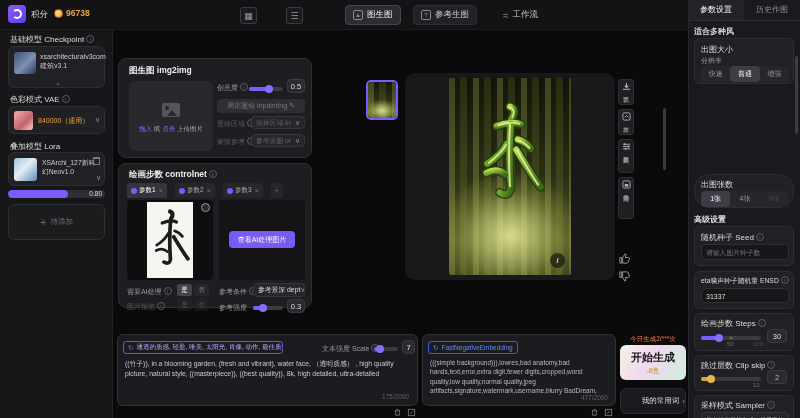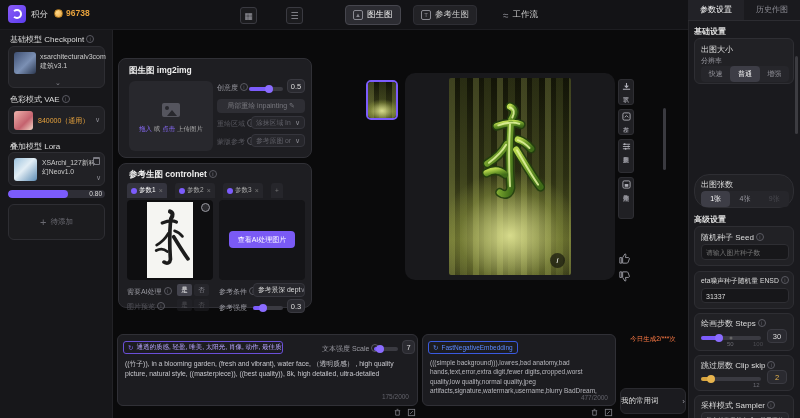"基础设置" div.abs { text: 基础设置 -> 适合多种风 }
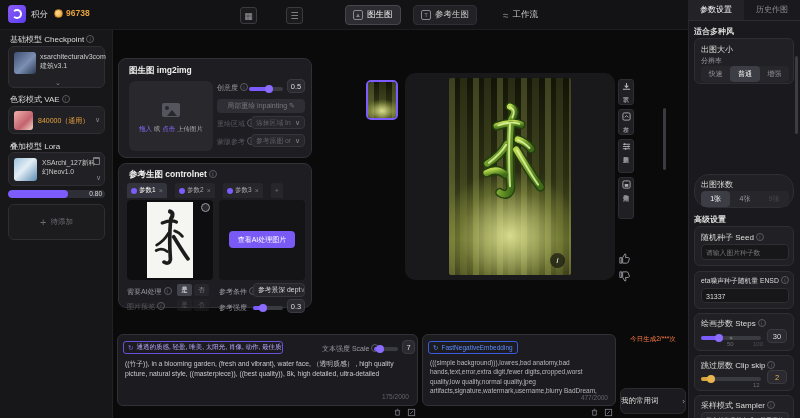"参考生图 controlnet" span { text: 参考生图 -> 绘画步数 }
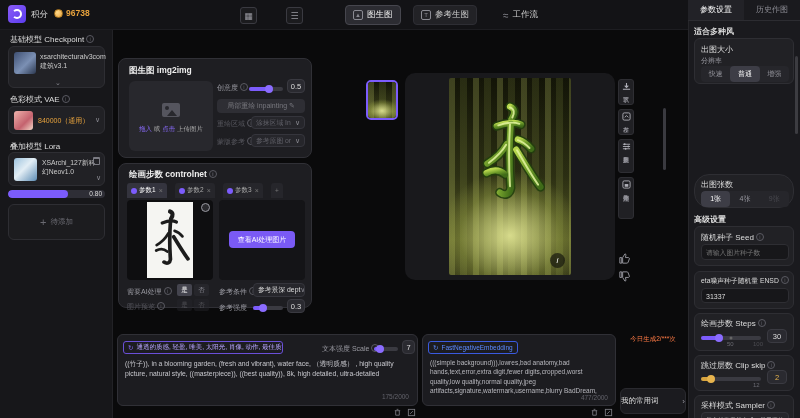"开始生成" div.abs { html: none -> <div> <div>开始生成</div> <div>-8鱼</div> </div> }
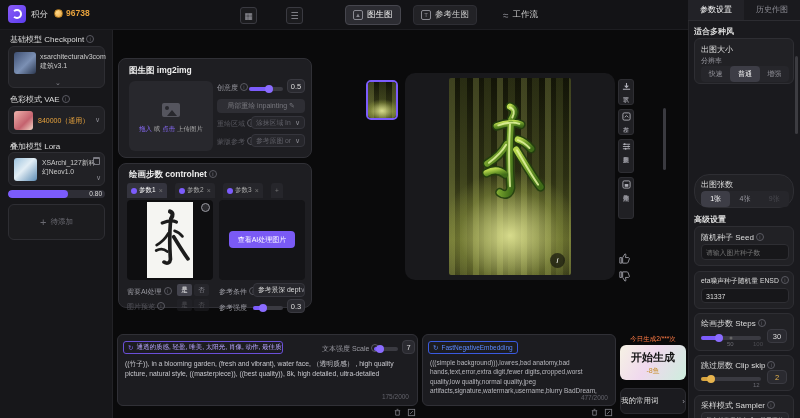"我的常用词" div.abs { justify-content: space-between -> flex-end }
